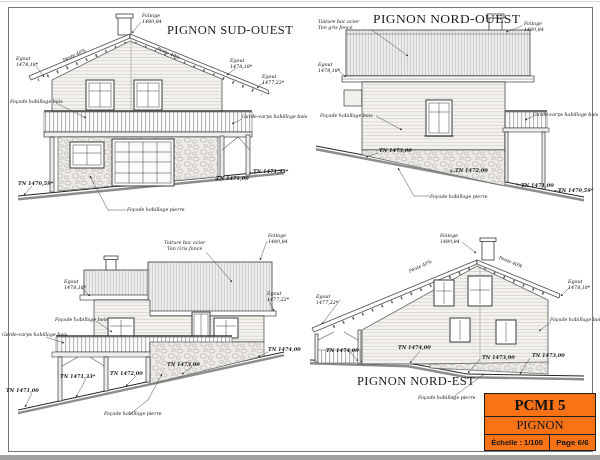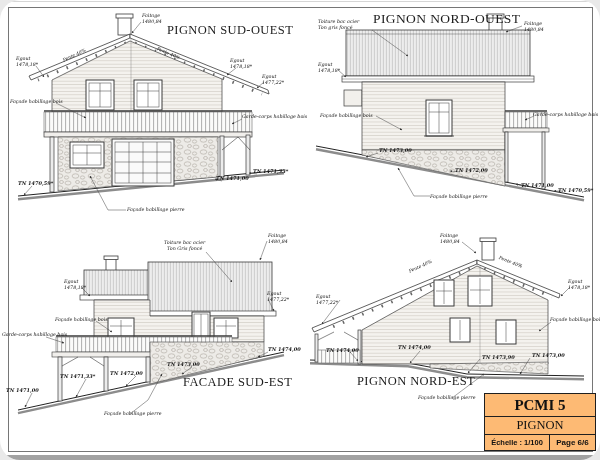"PIGNON SUD-OUEST" .sheet { border-radius: 20px -> none }
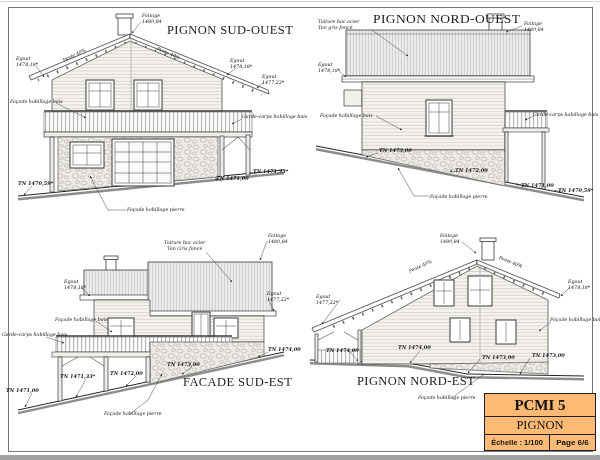"FACADE SUD-EST" div.dtitle { html: <div>FACADE SUD-EST</div> -> none }
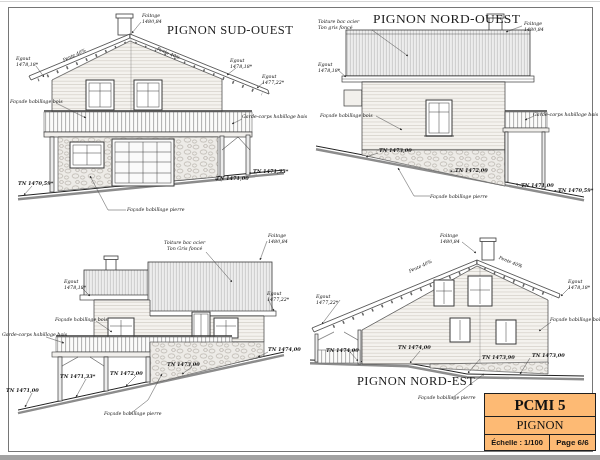"PCMI 5" .tblock { background: #fdba74 -> #f97316 }
